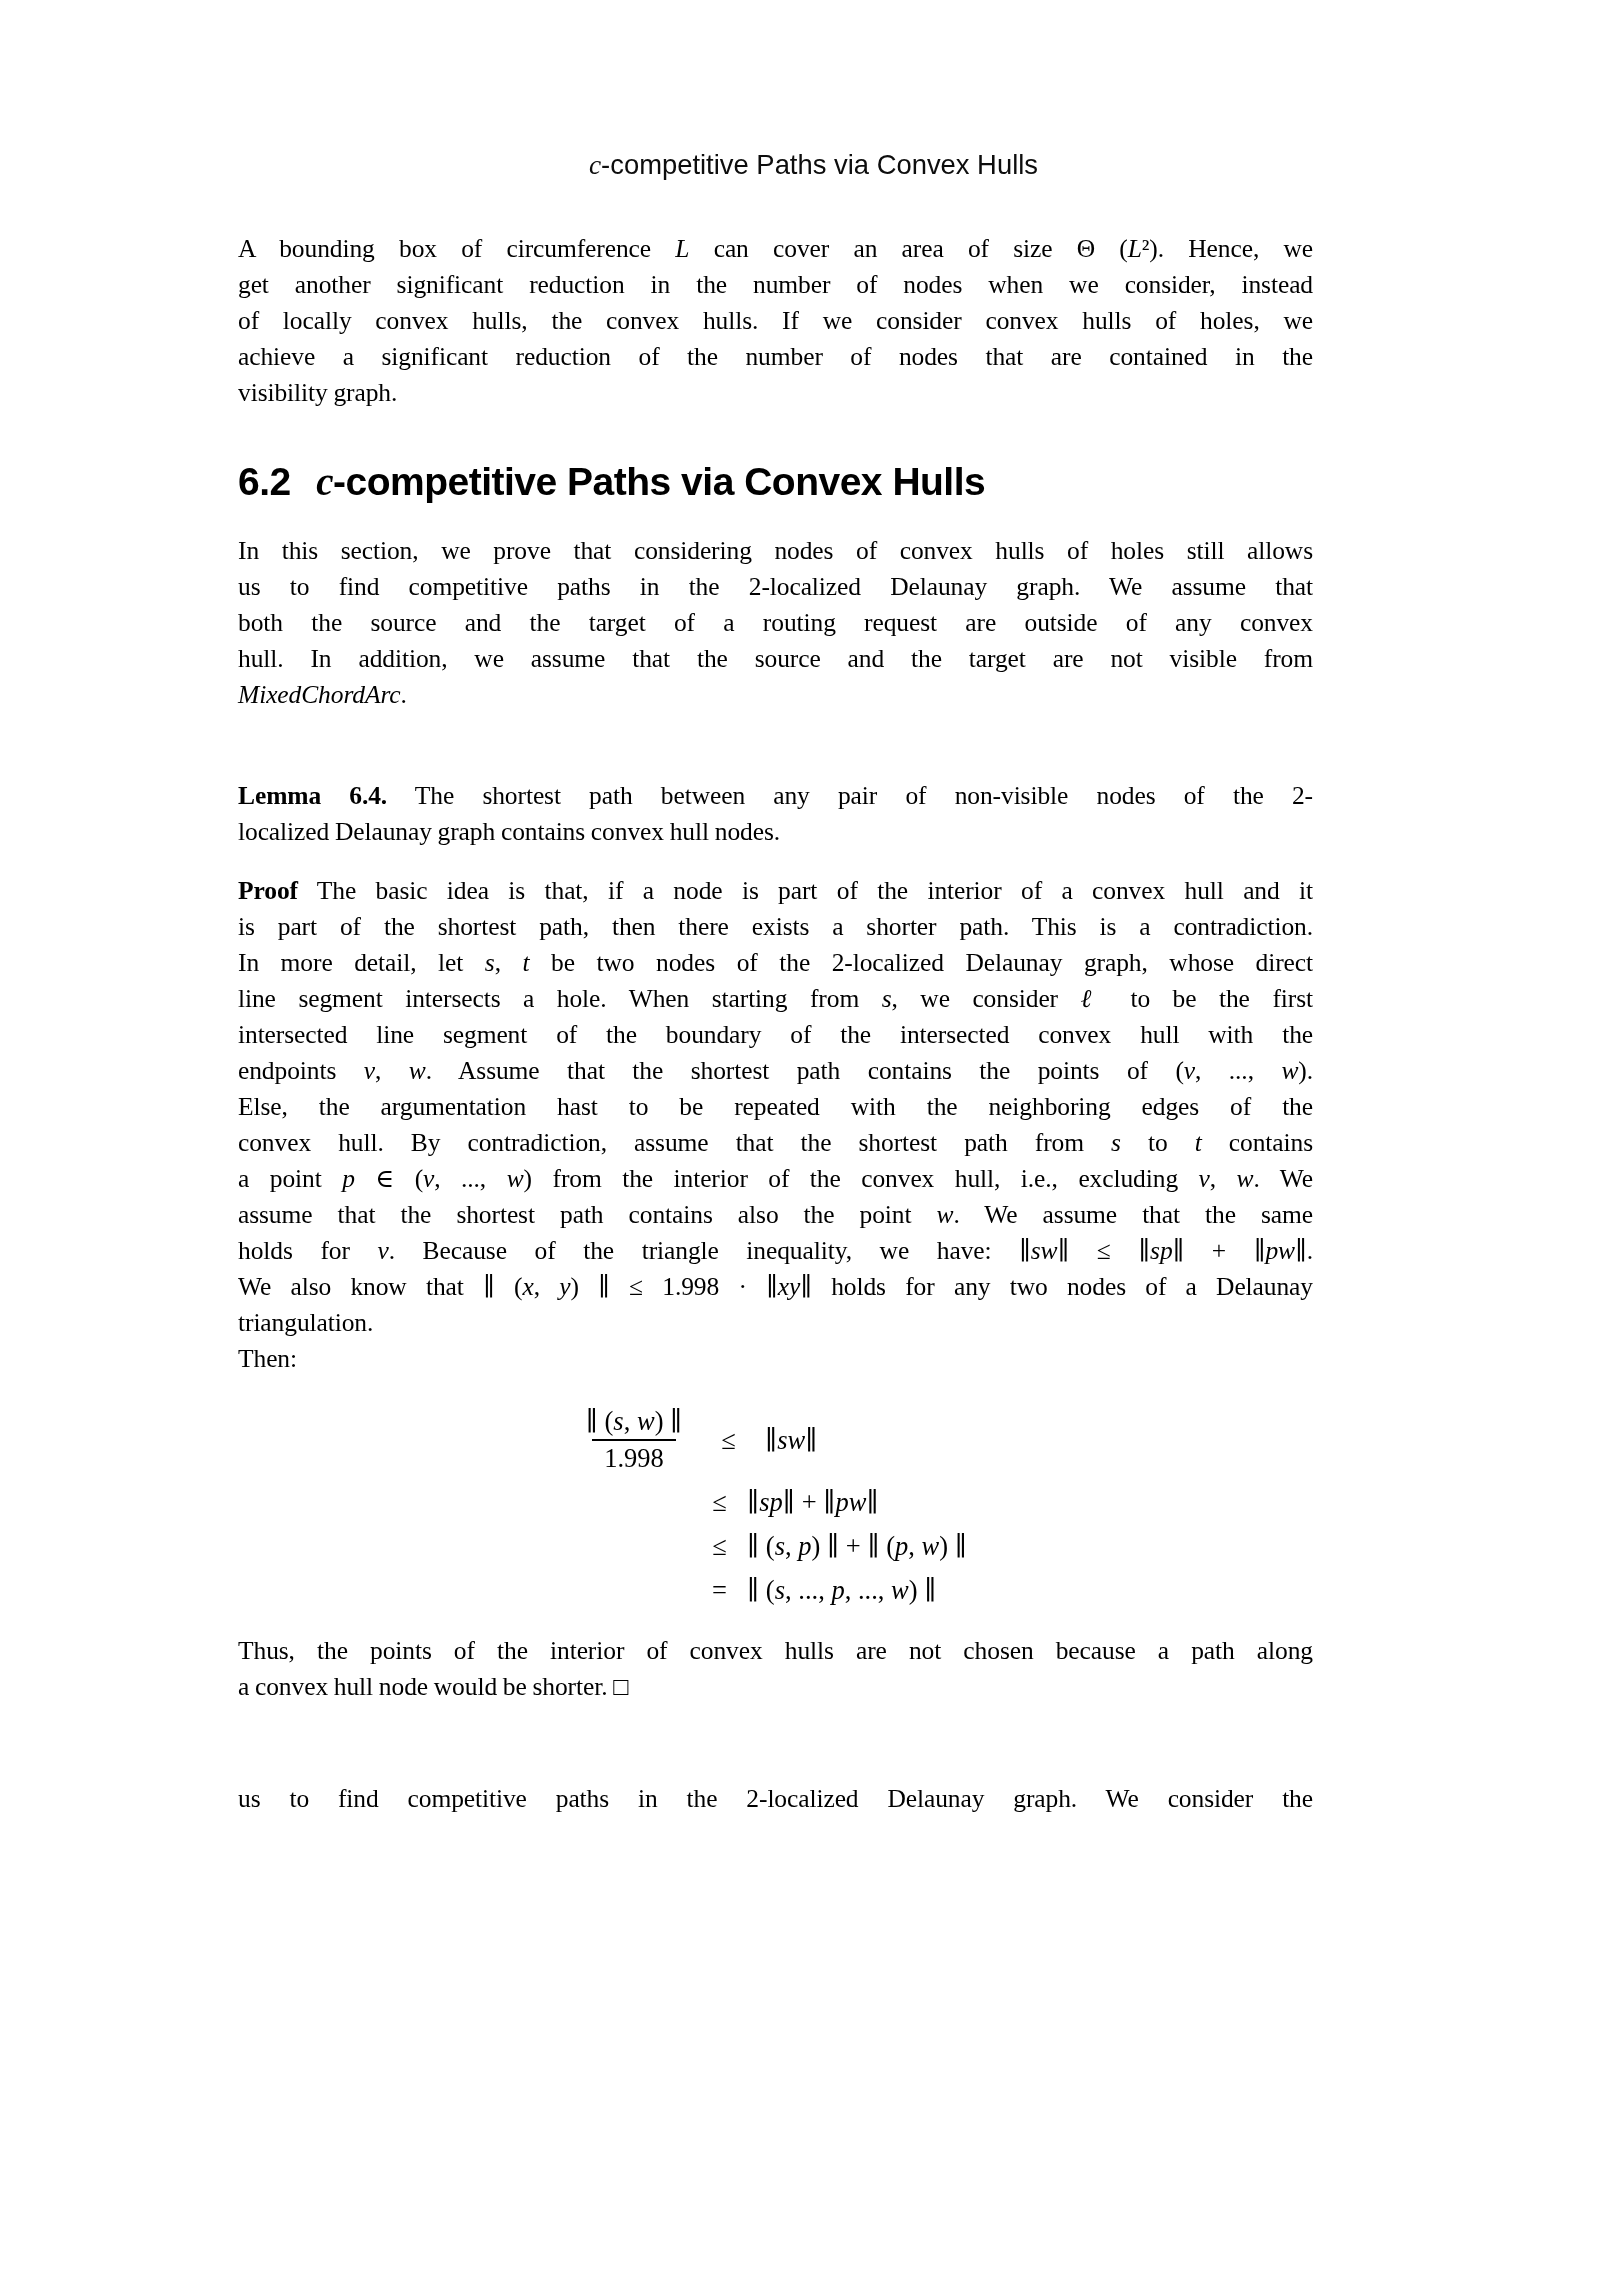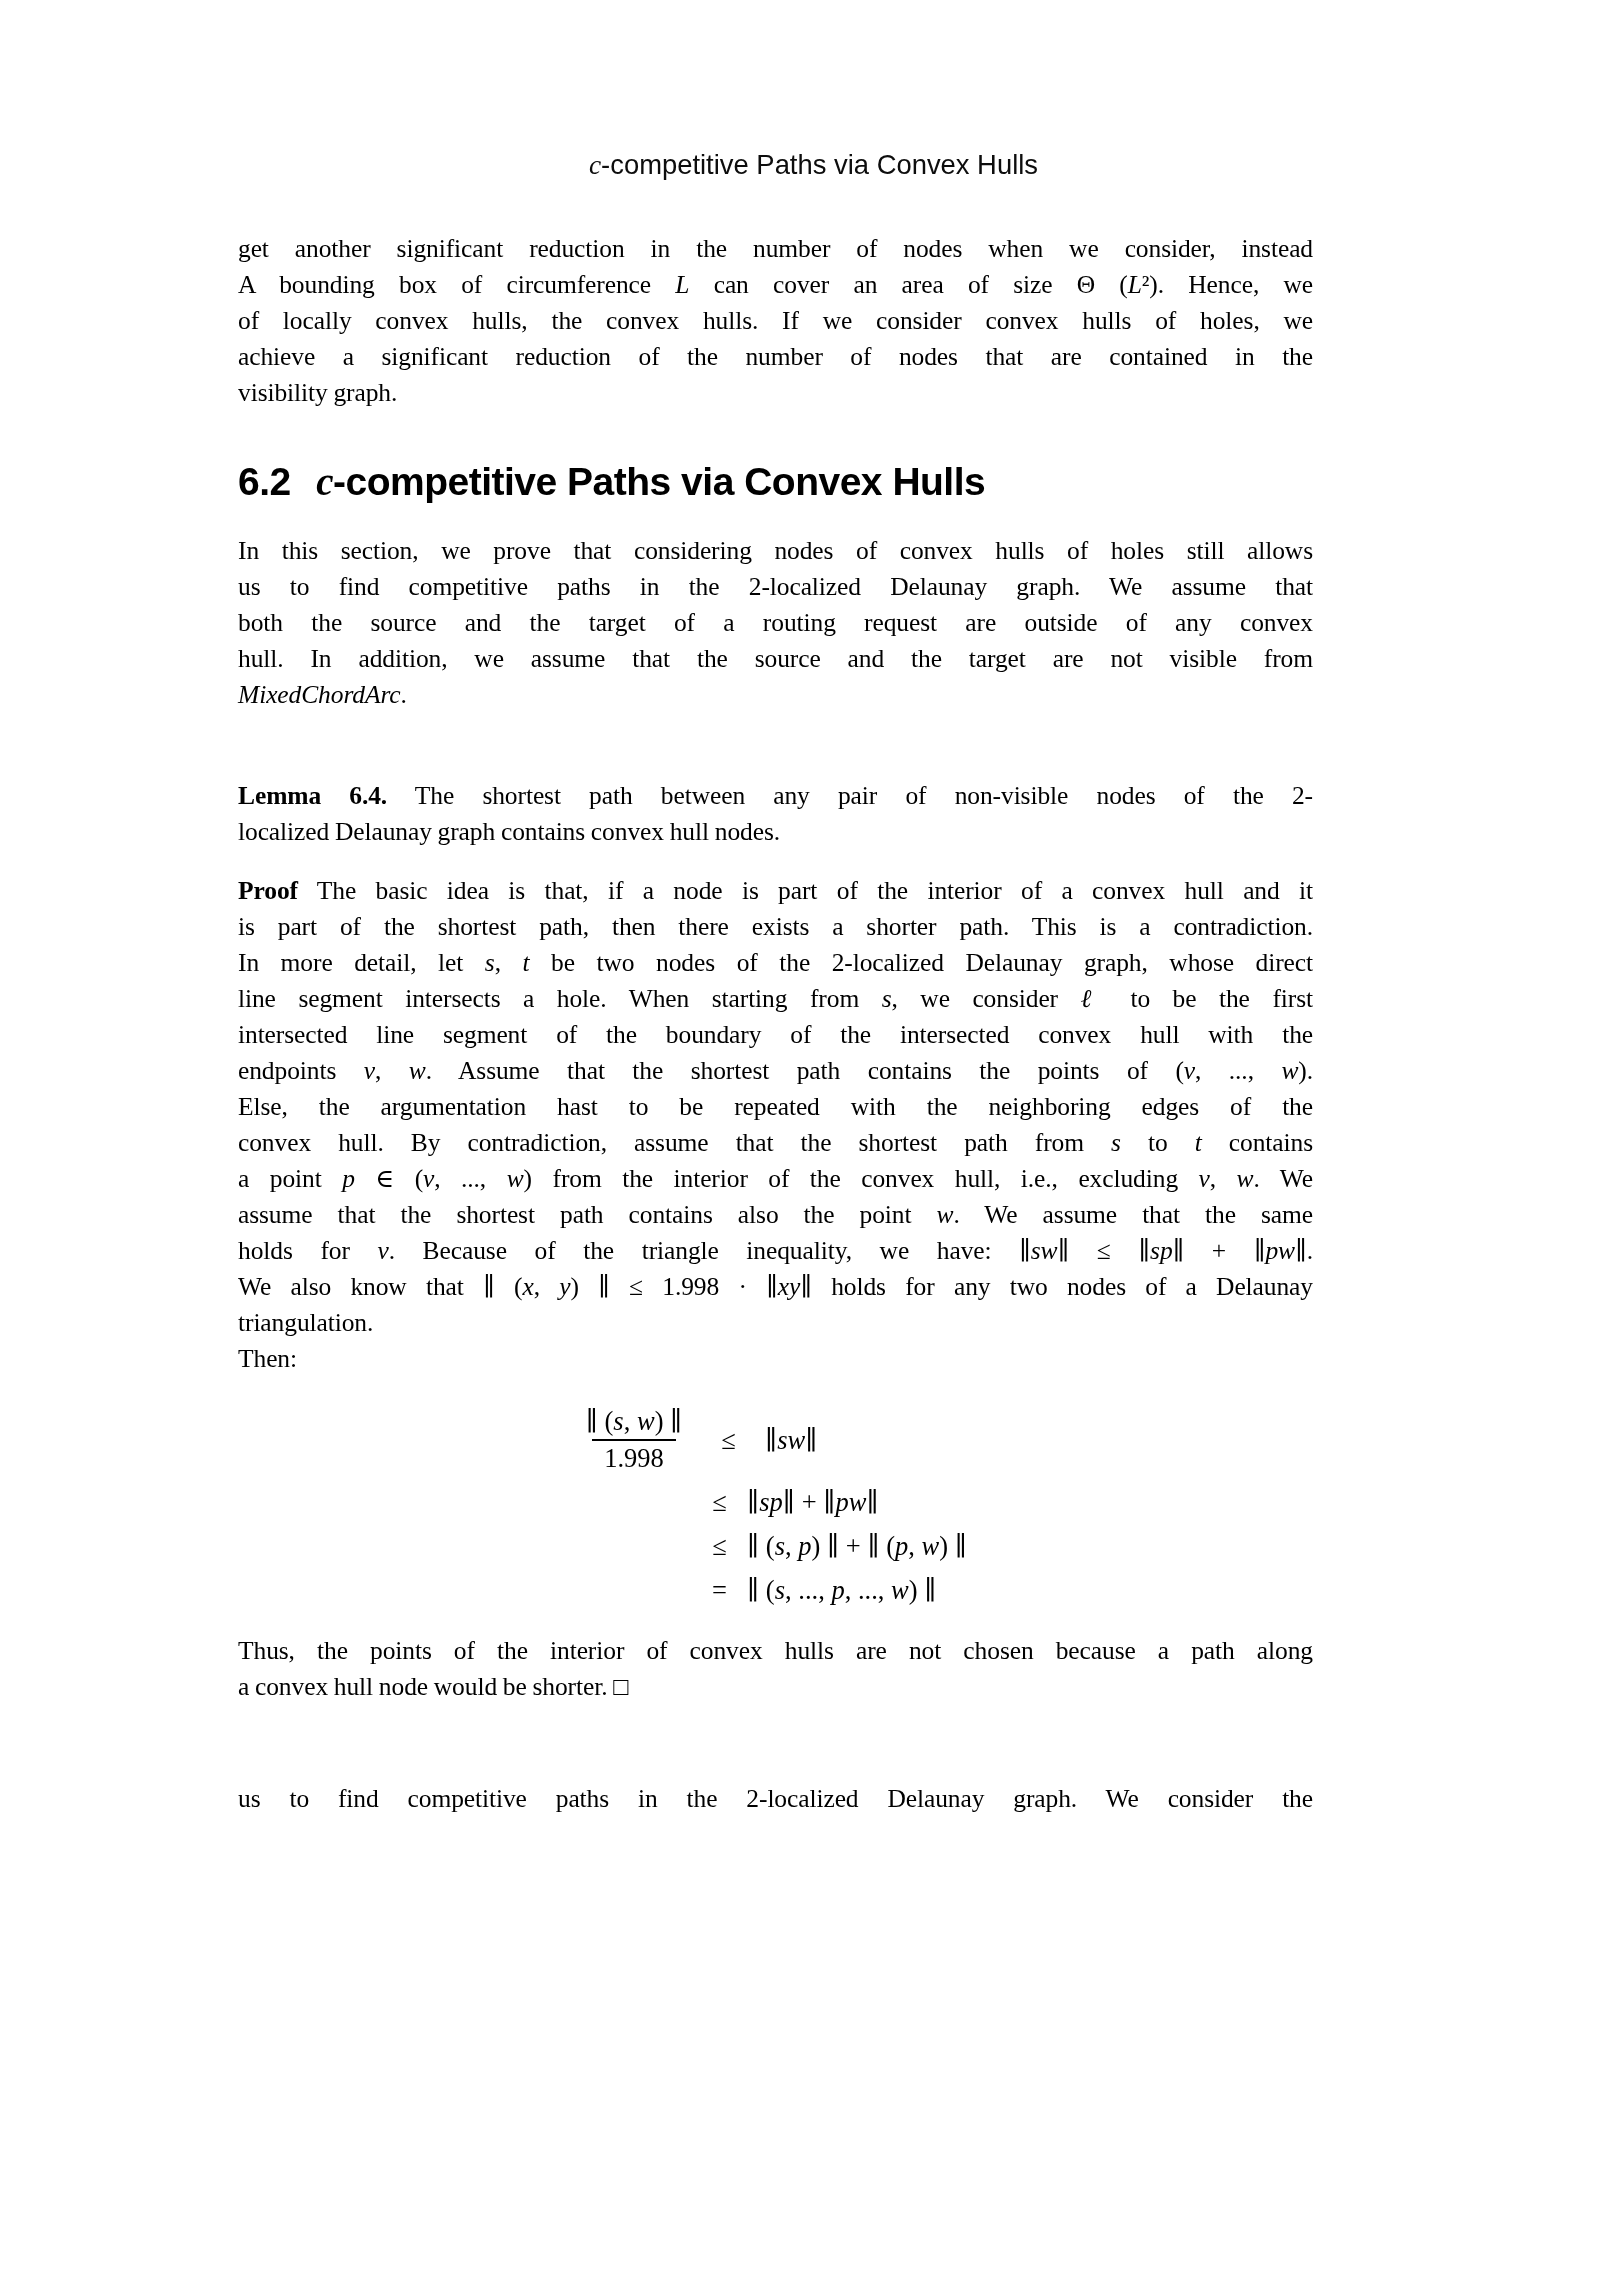"get another significant reduction in" p.line { order: before "A bounding box of circumference" -> after "A bounding box of circumference" }
